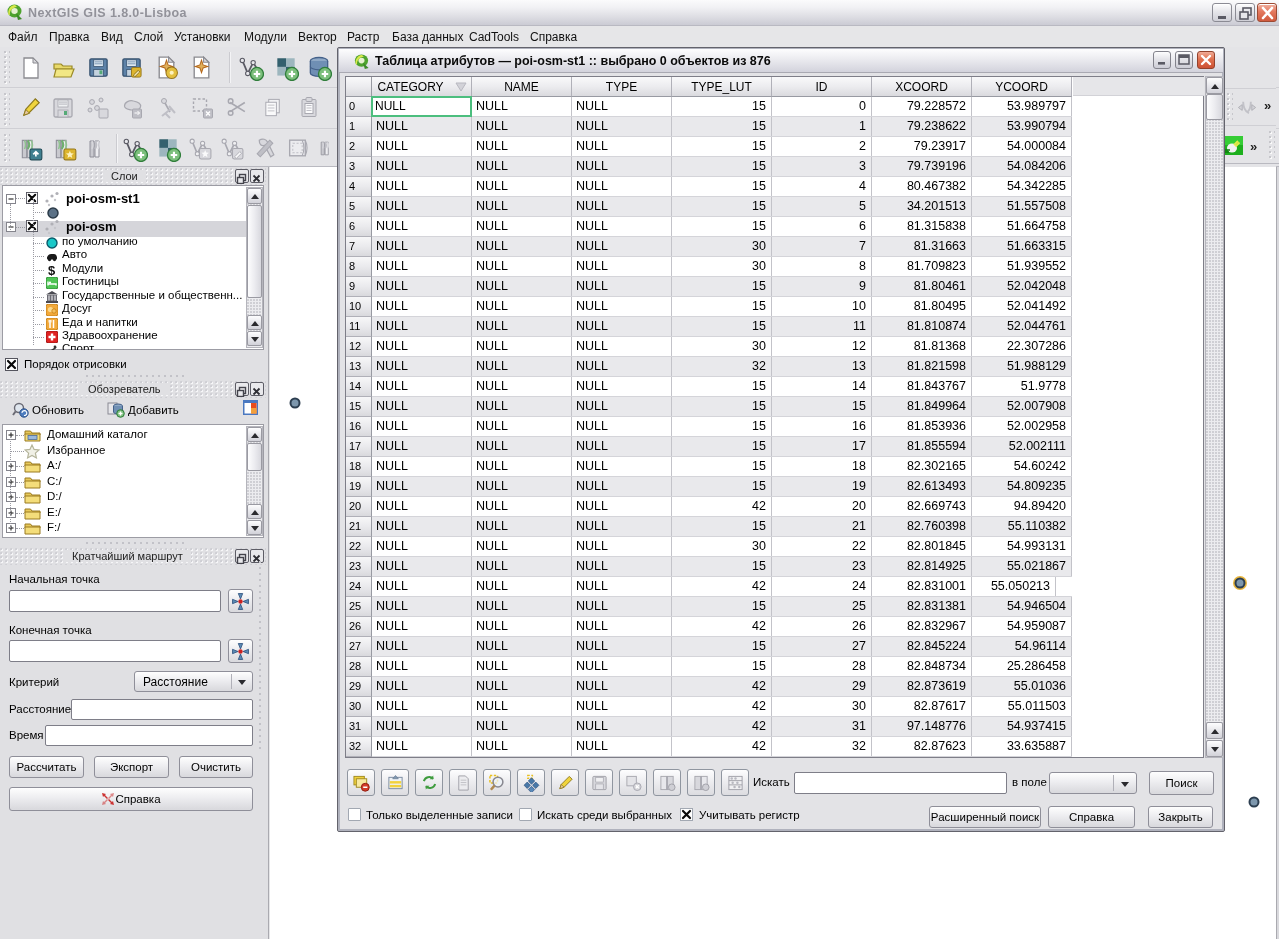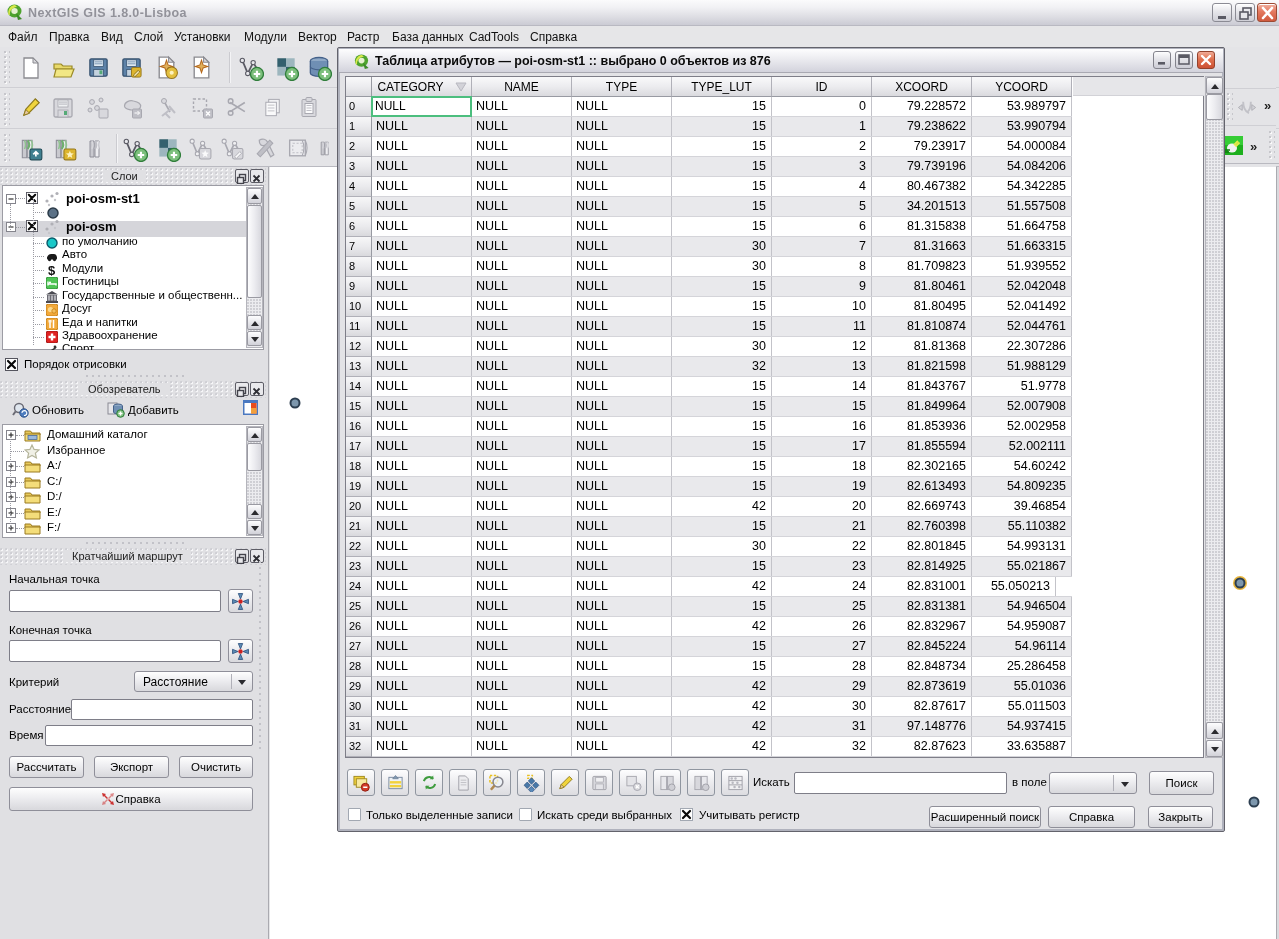"39.46854" div.cell { text: 39.46854 -> 94.89420 }
